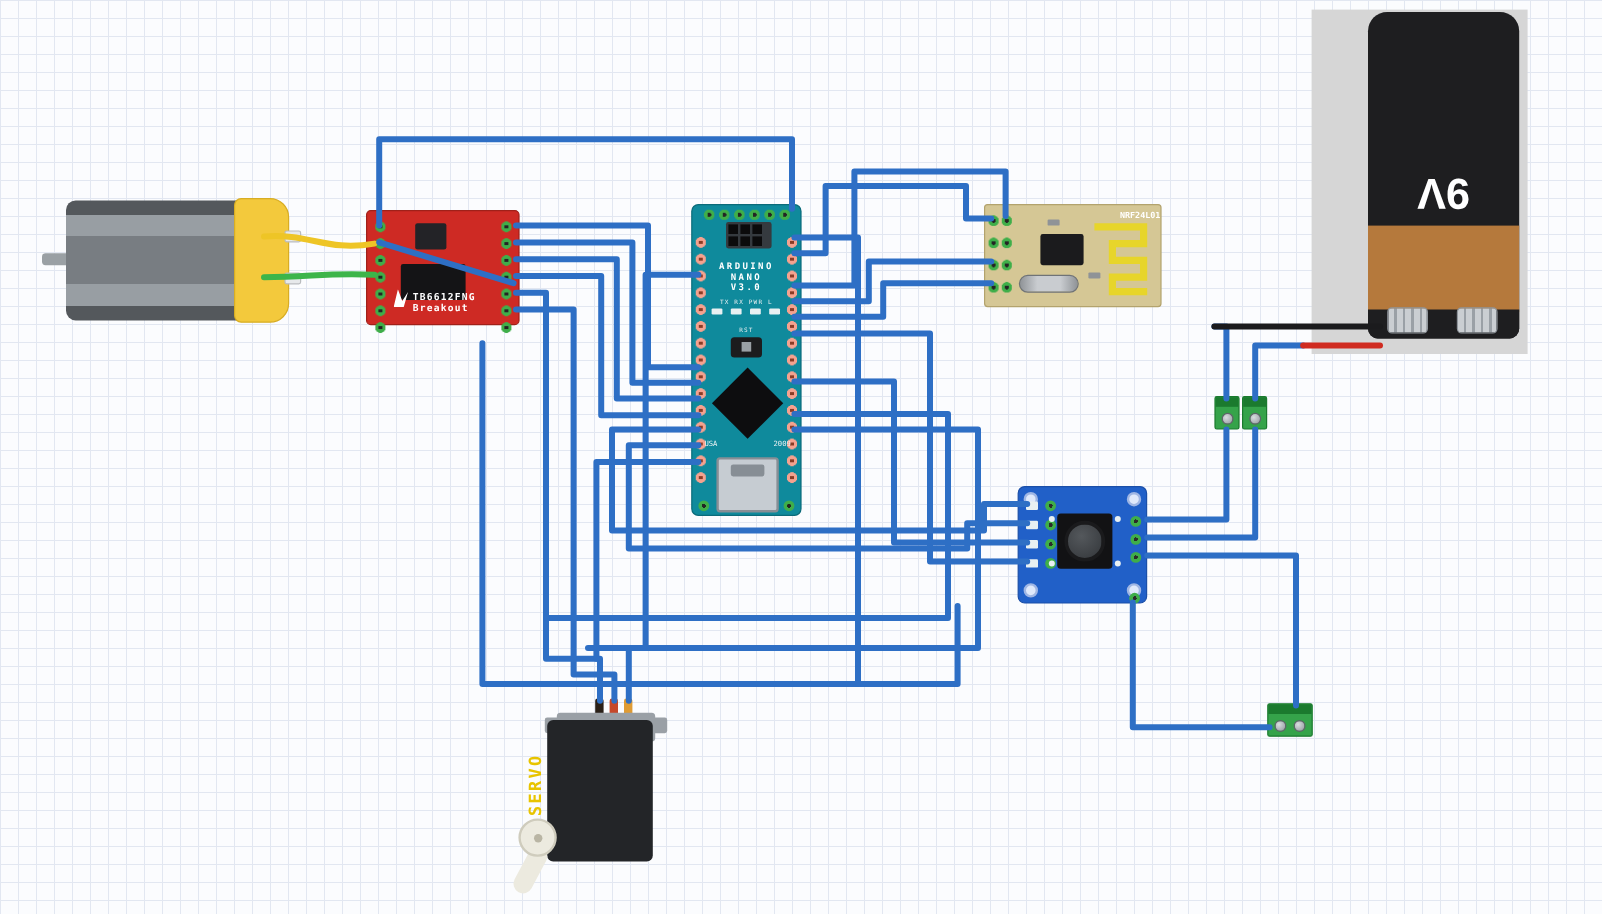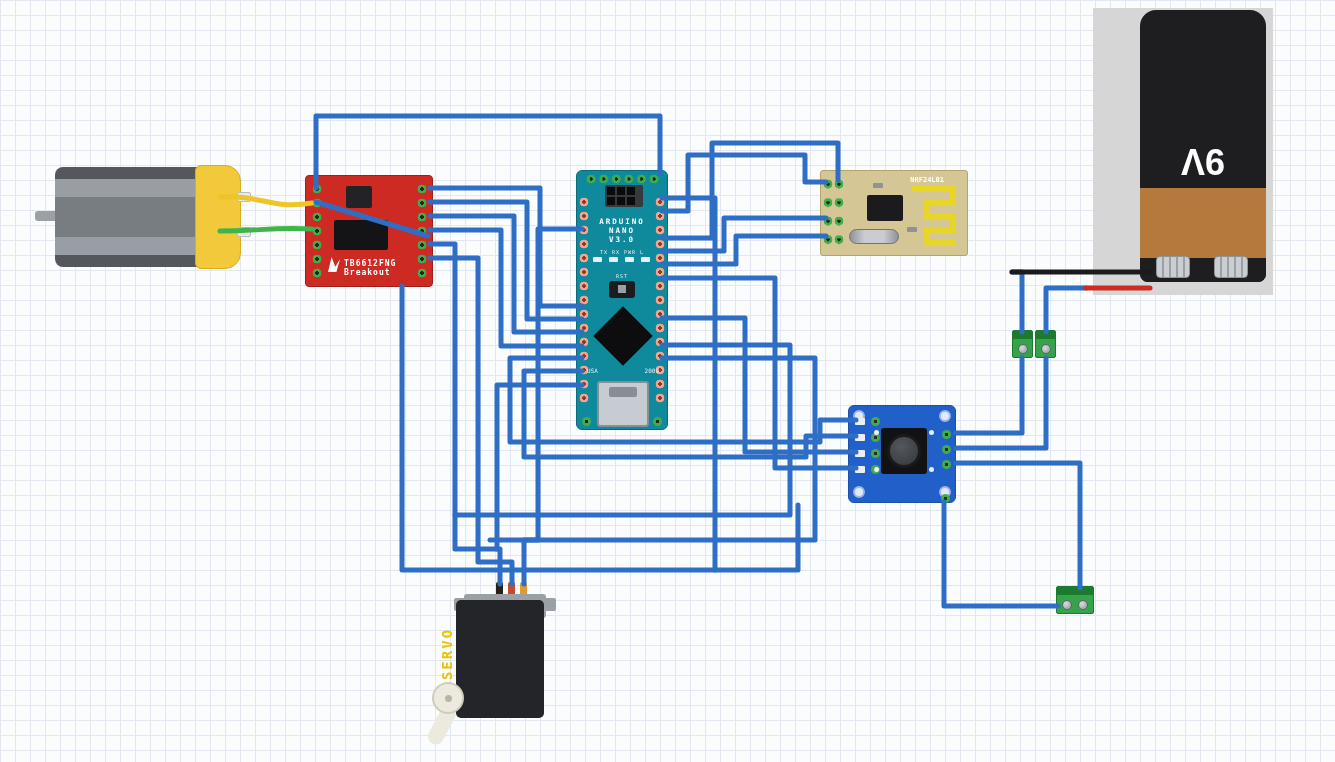"NRF24L01" .nrf-label { right: 23px -> 0 }
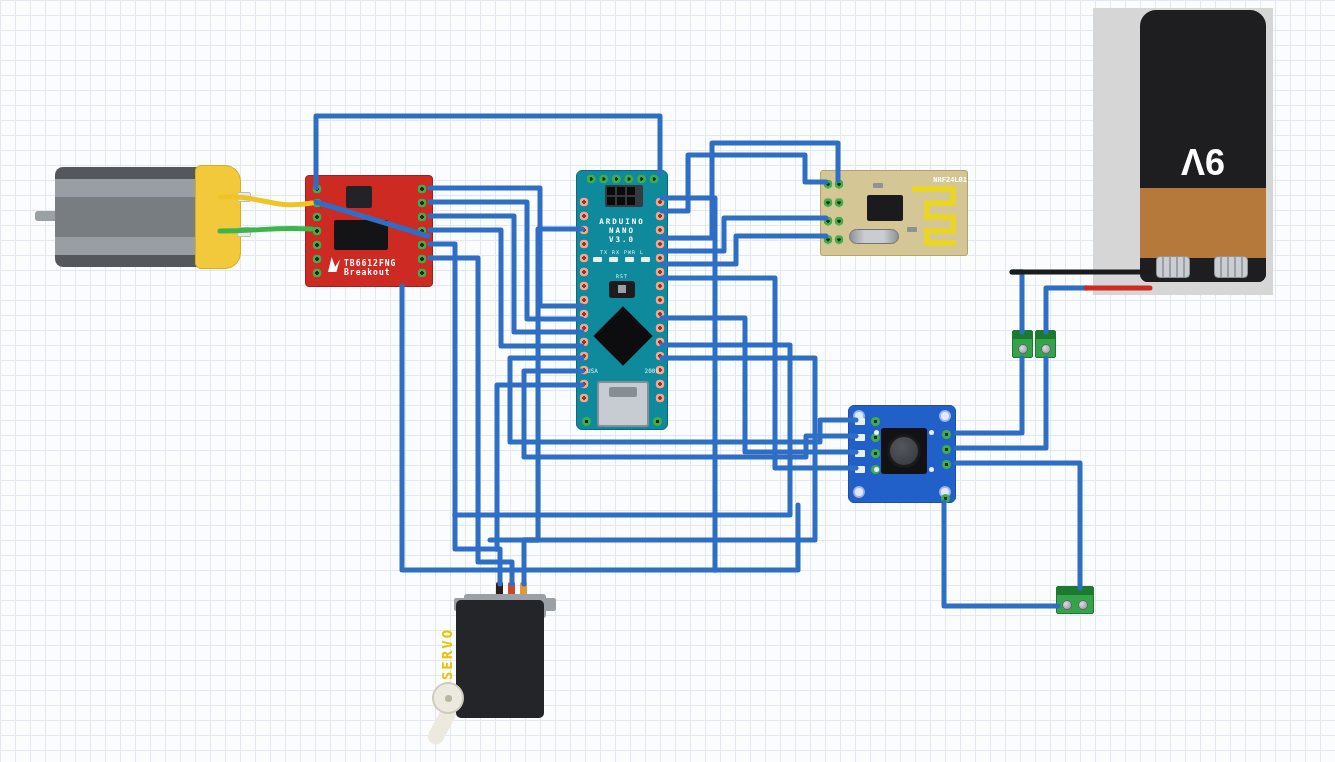"TB6612FNG" .c-driver { height: 112px -> 96px }
